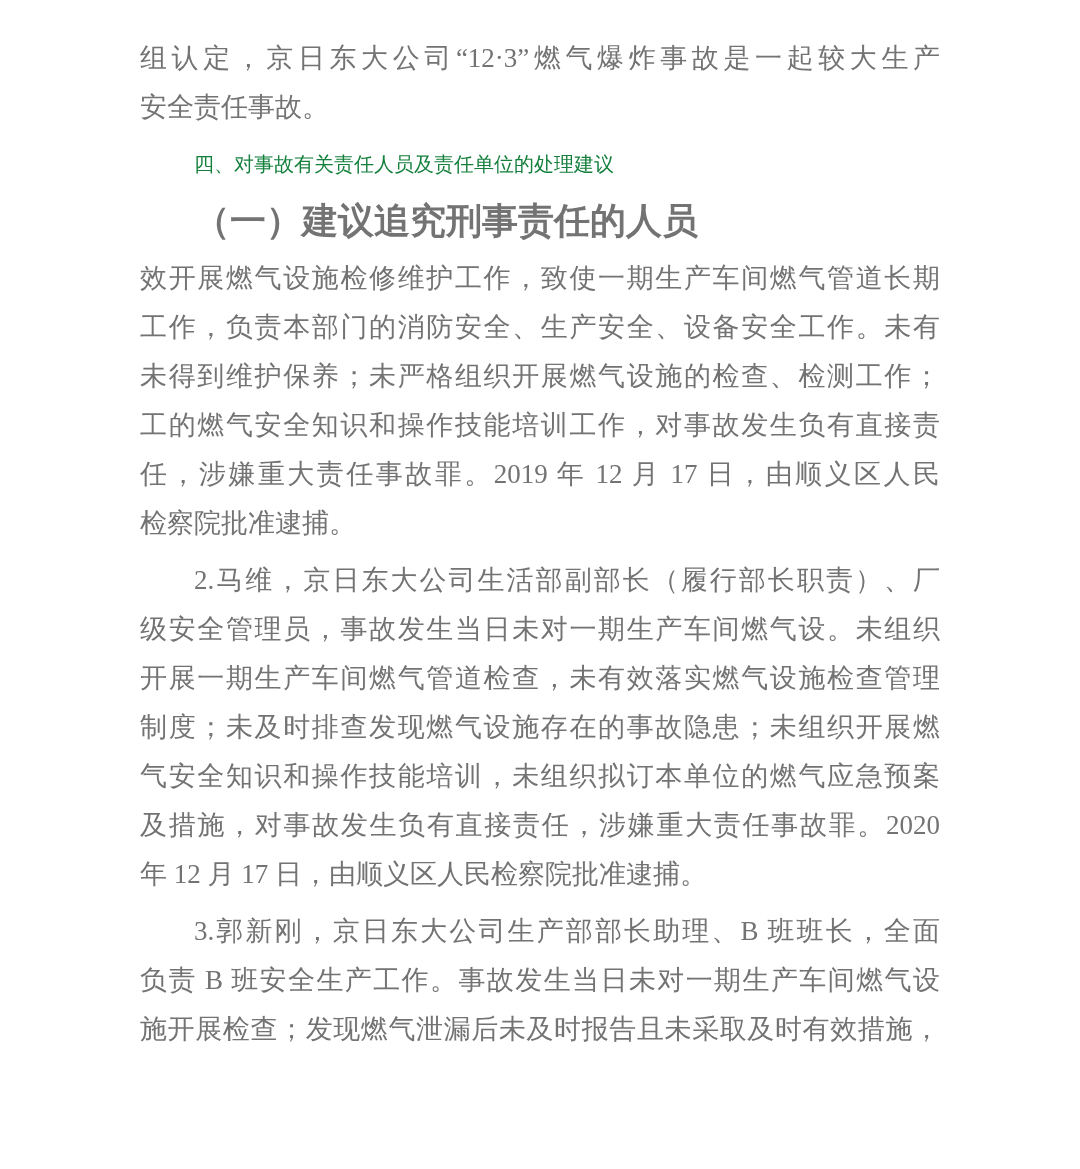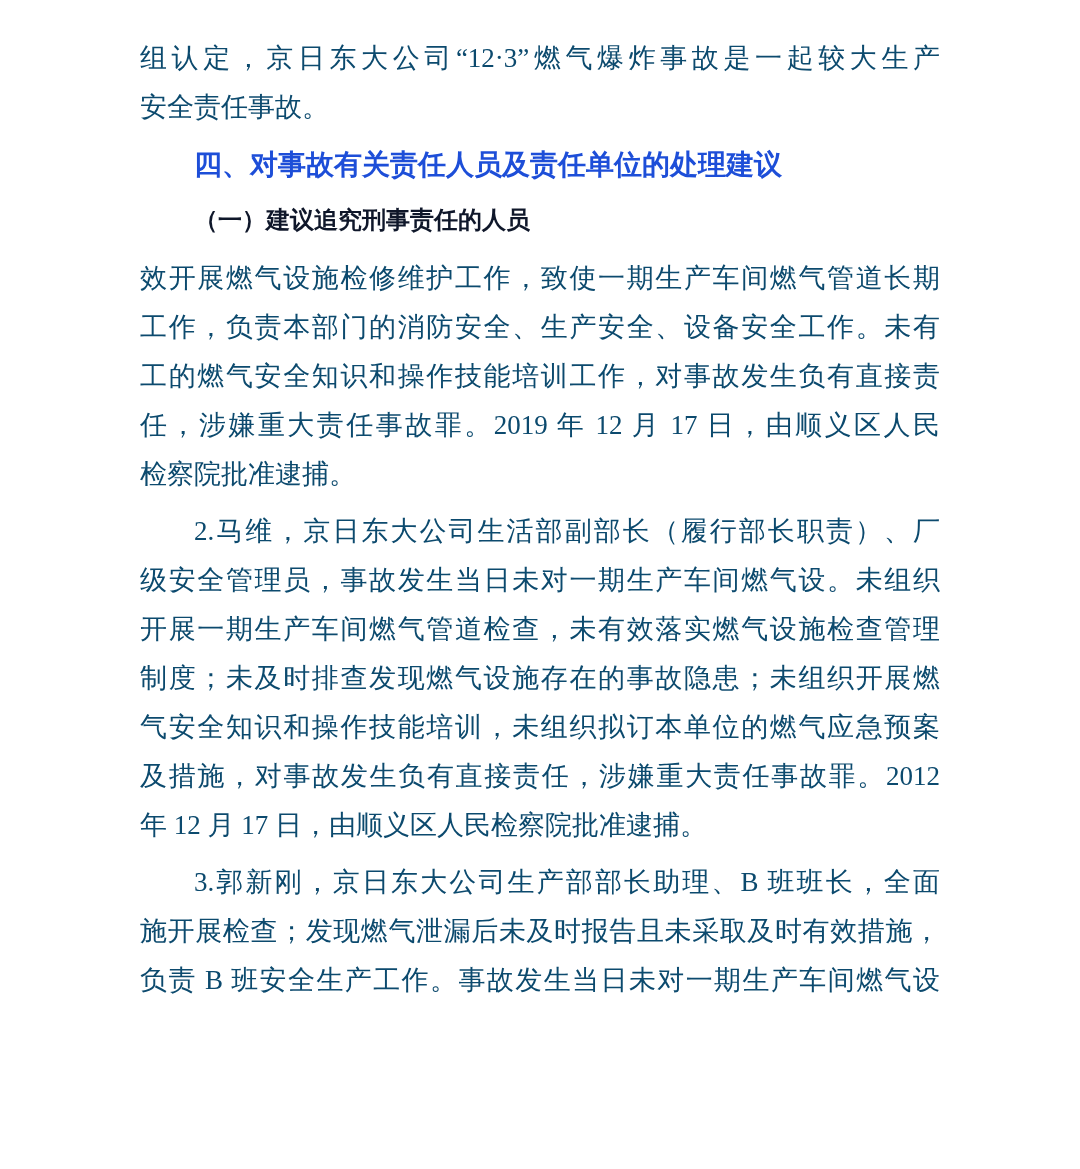"组认定，京日东大公司“12·3”燃气爆炸事故是一起较大生产" .line { color: #0c4a6e -> #737373 }
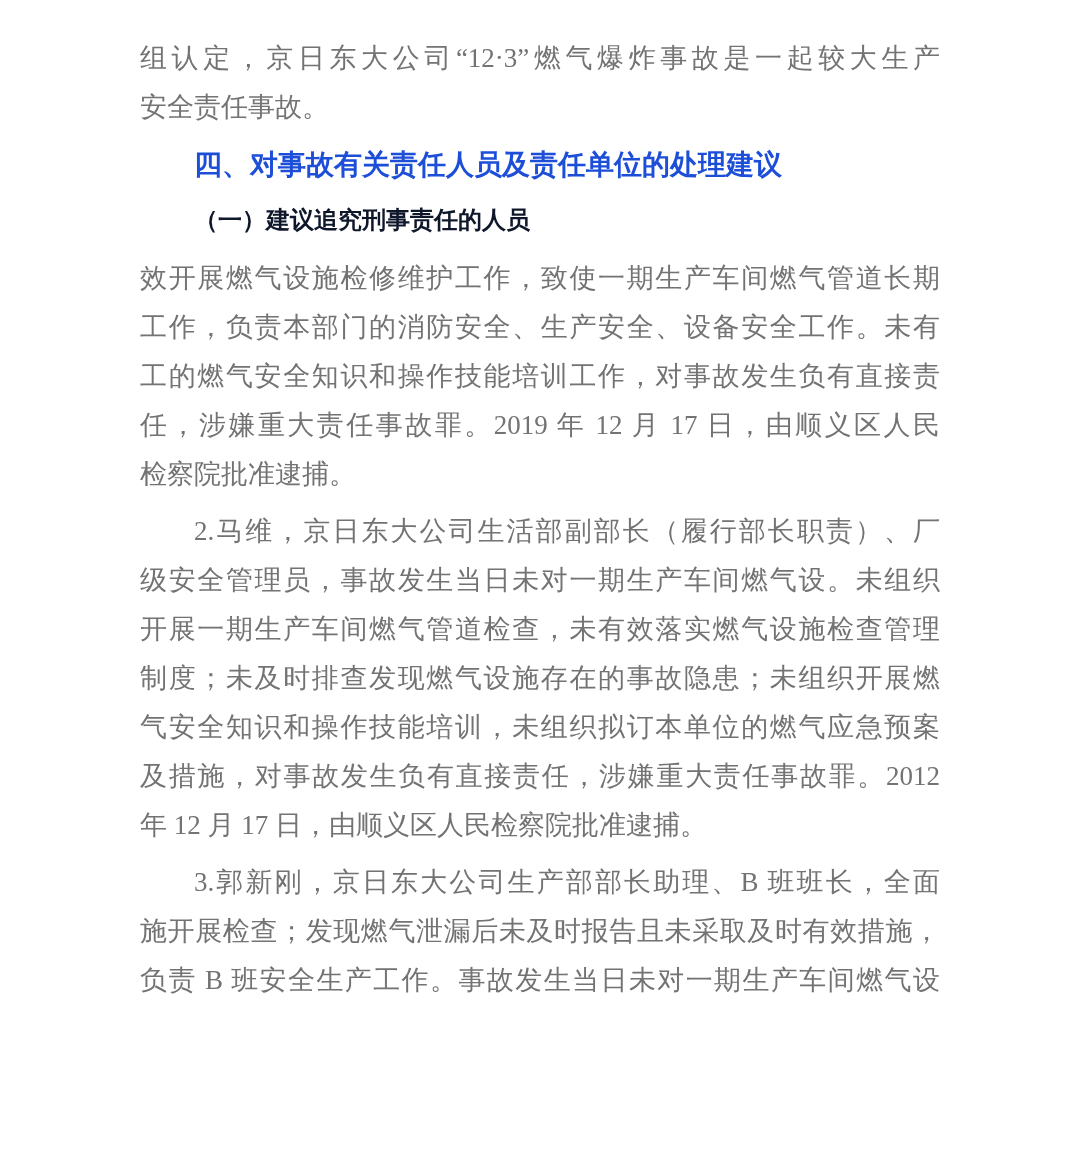"四、对事故有关责任人员及责任单位的处理建议" .block.heading .line { color: #1d4ed8 -> #15803d; font-size: 28px -> 20px; font-weight: 700 -> 400 }
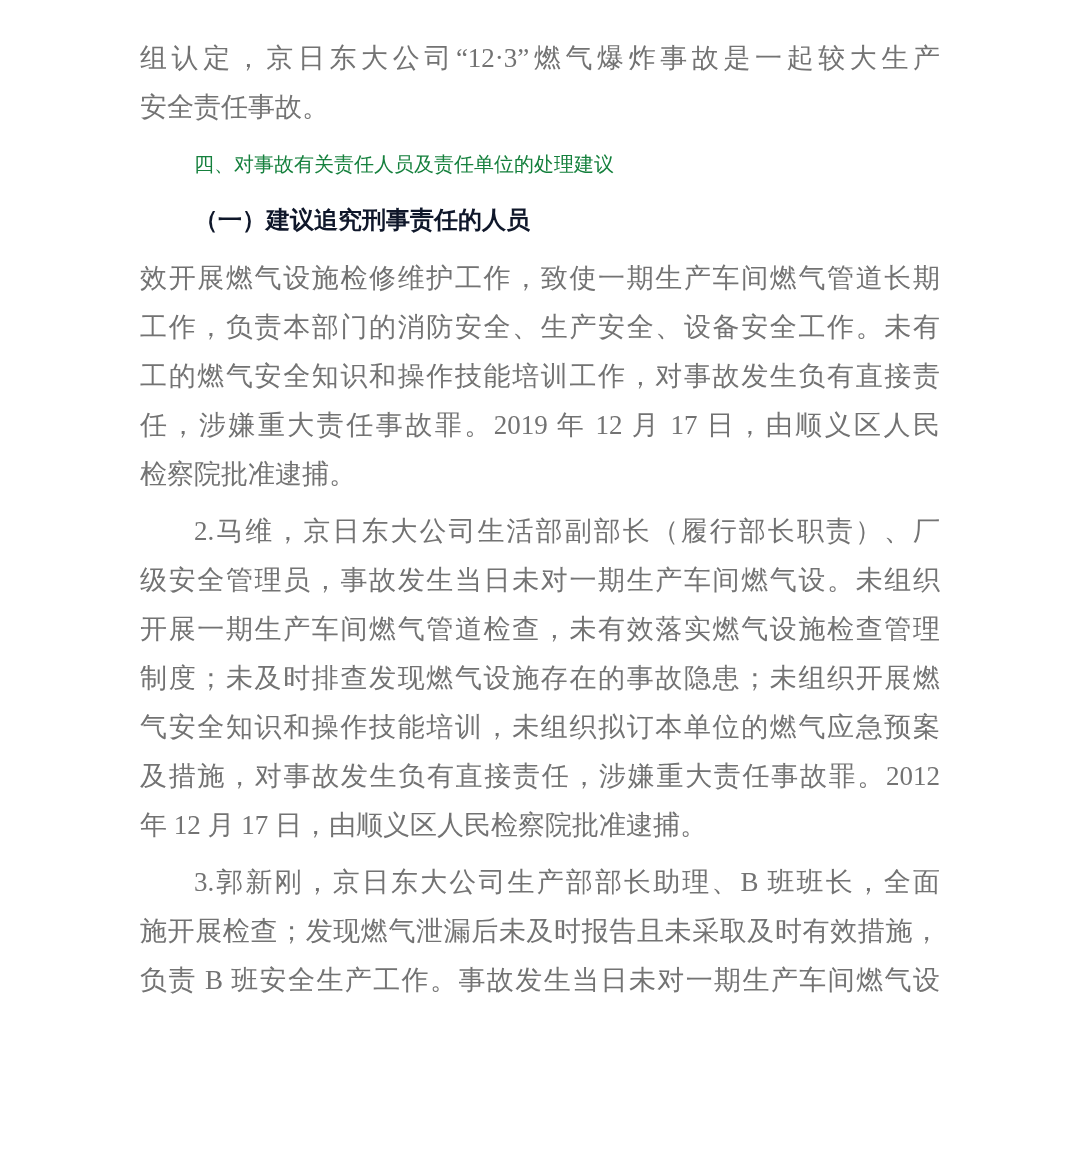"（一）建议追究刑事责任的人员" .block.subheading .line { color: #0f172a -> #737373; font-family: Liberation Mono, monospace -> Liberation Serif, serif; font-size: 24px -> 36px }
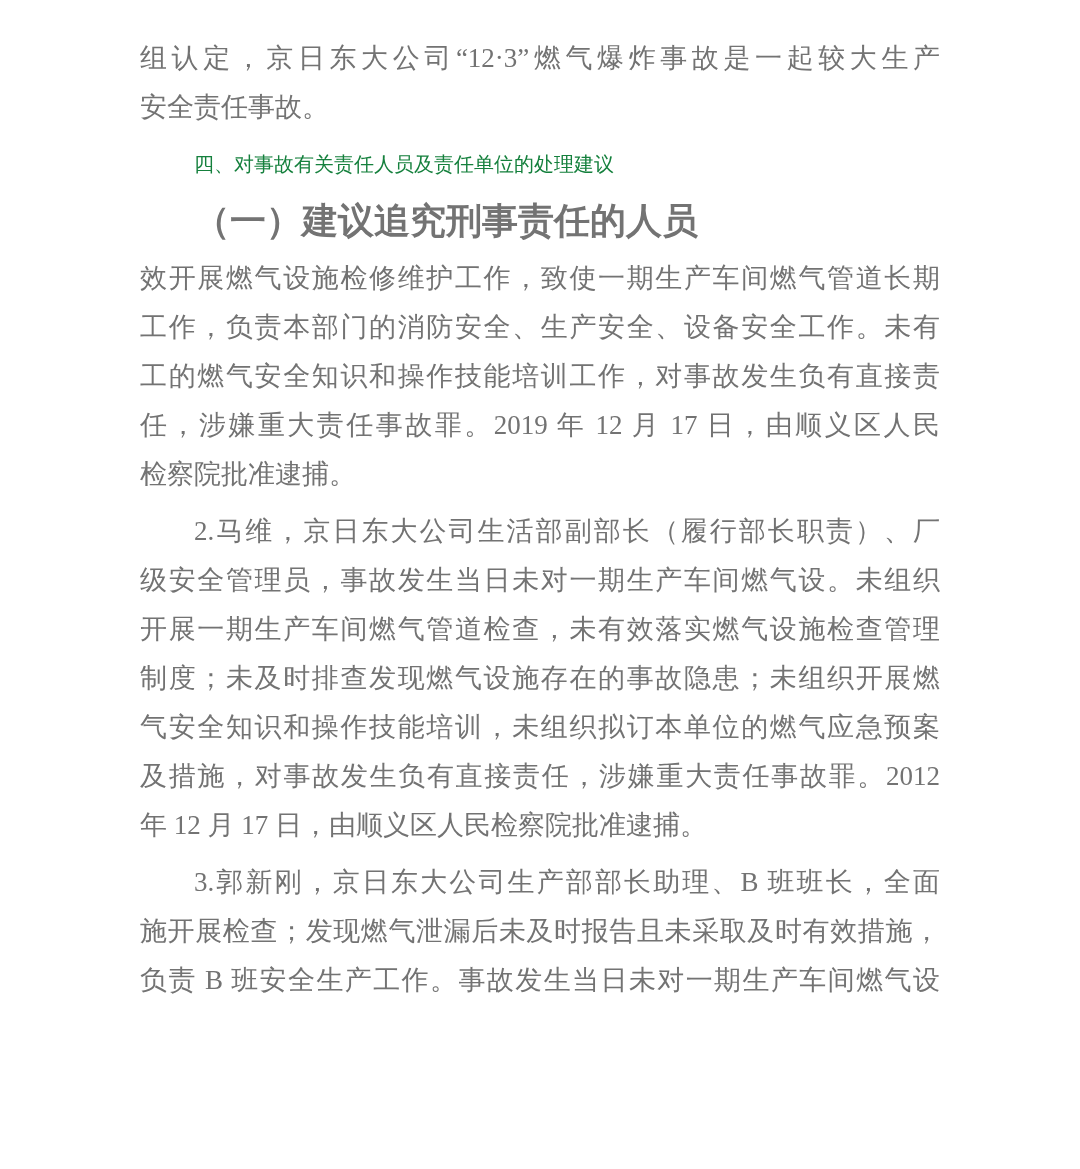"未得到维护保养；未严格组织开展燃气设施的检查、检测工作；" div.line { html: none -> <div>未得到维护保养；未严格组织开展燃气设施的检查、检测工作；</div> }
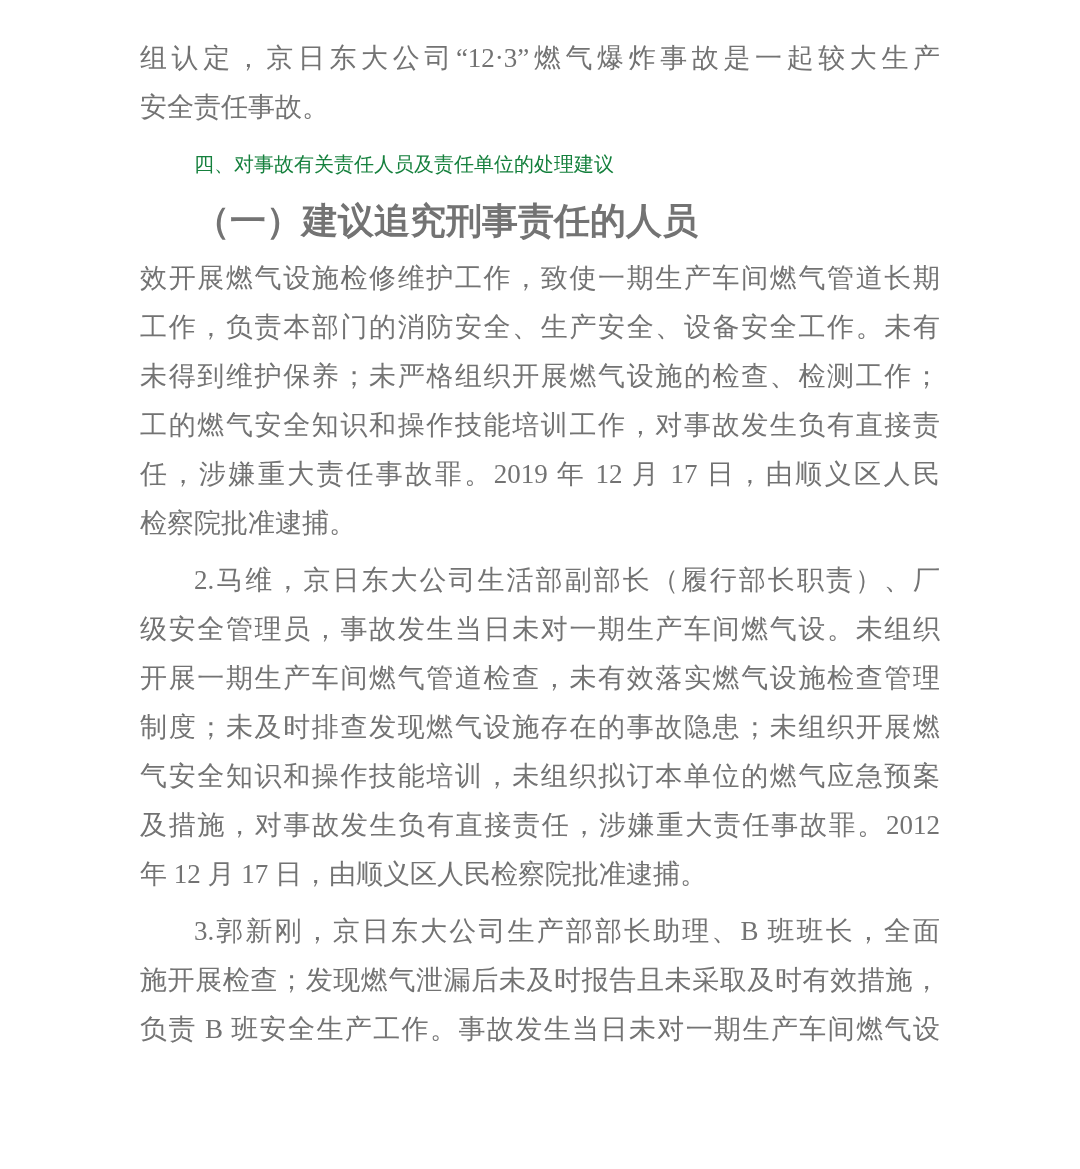"及措施，对事故发生负有直接责任，涉嫌重大责任事故罪。2012" div.line { text: 2012 -> 2020 }
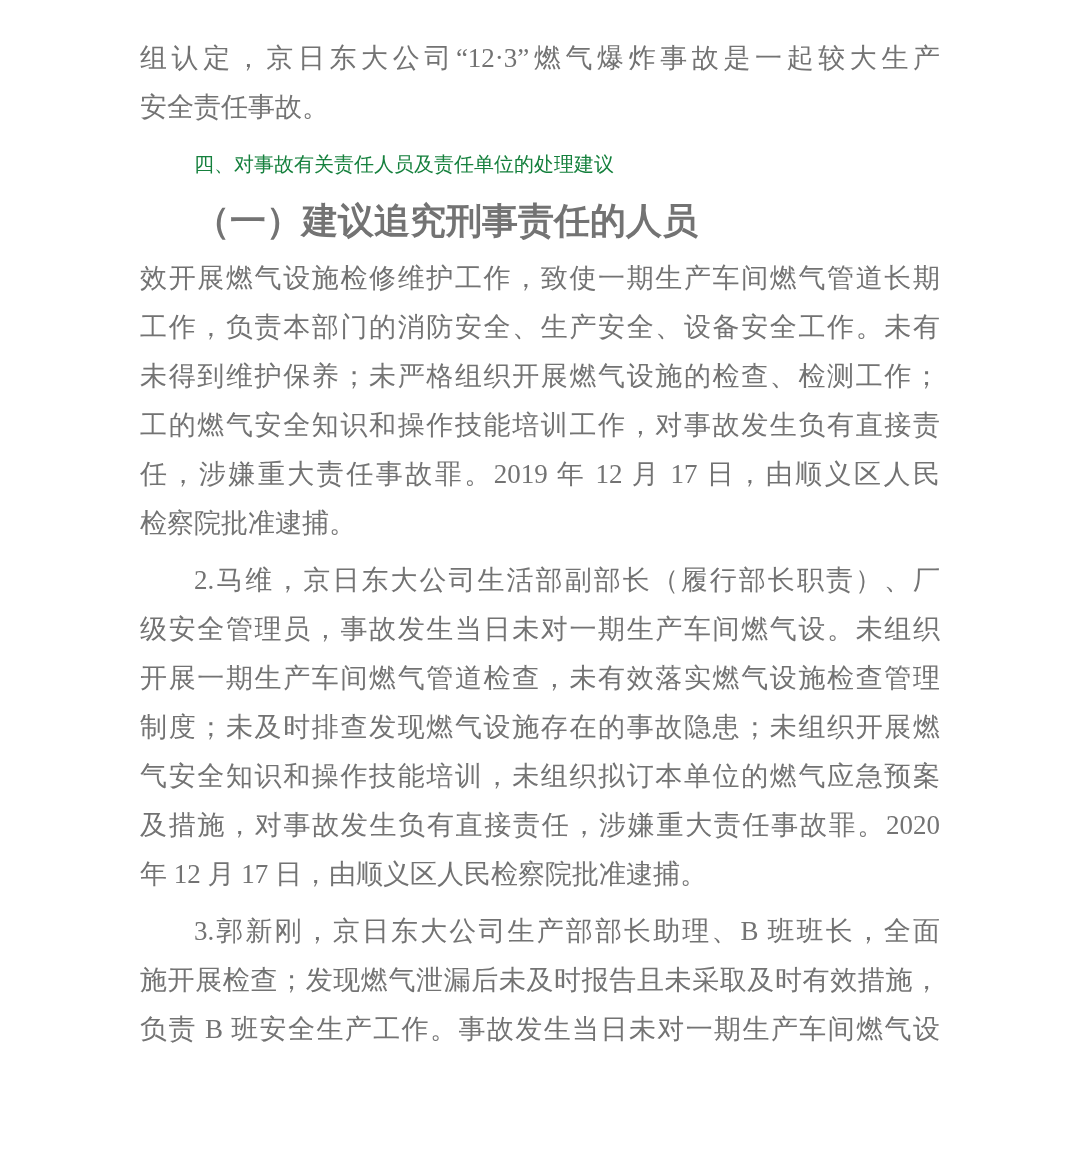"施开展检查；发现燃气泄漏后未及时报告且未采取及时有效措施，" div.line { order: before "负责 B 班安全生产工作。事故发生当日未对一期生产车间燃气设" -> after "负责 B 班安全生产工作。事故发生当日未对一期生产车间燃气设" }
